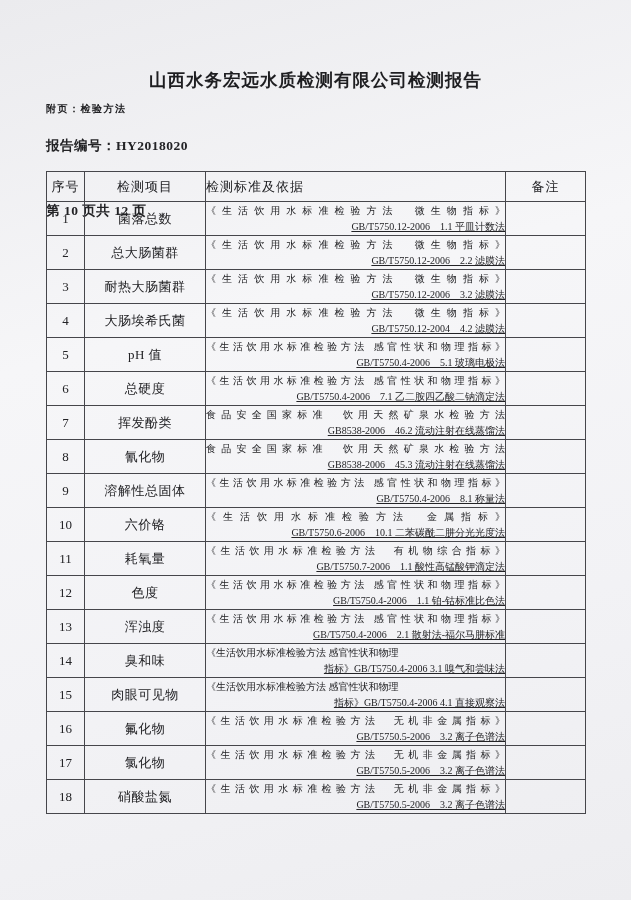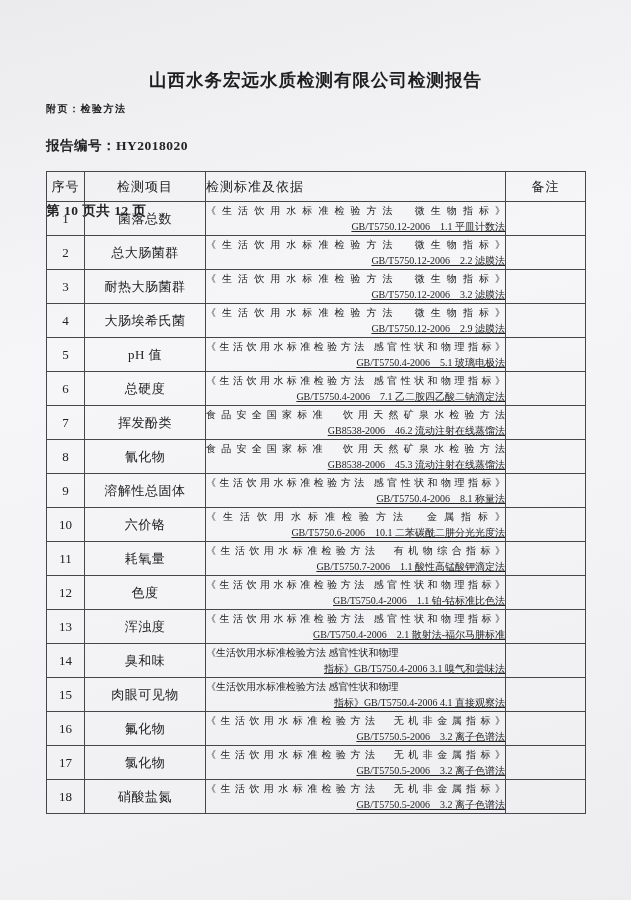"GB/T5750.12-2006 2.9 滤膜法" span.std-line { text: GB/T5750.12-2006　2.9 -> GB/T5750.12-2004　4.2 }
